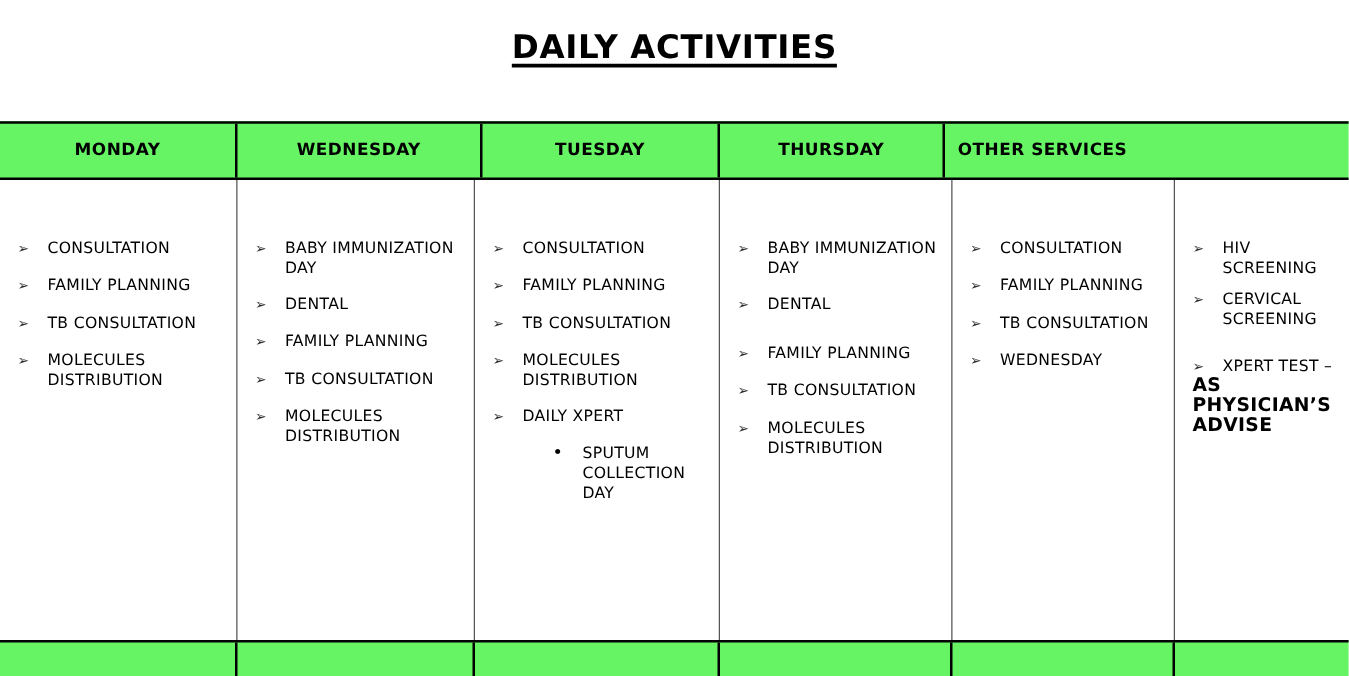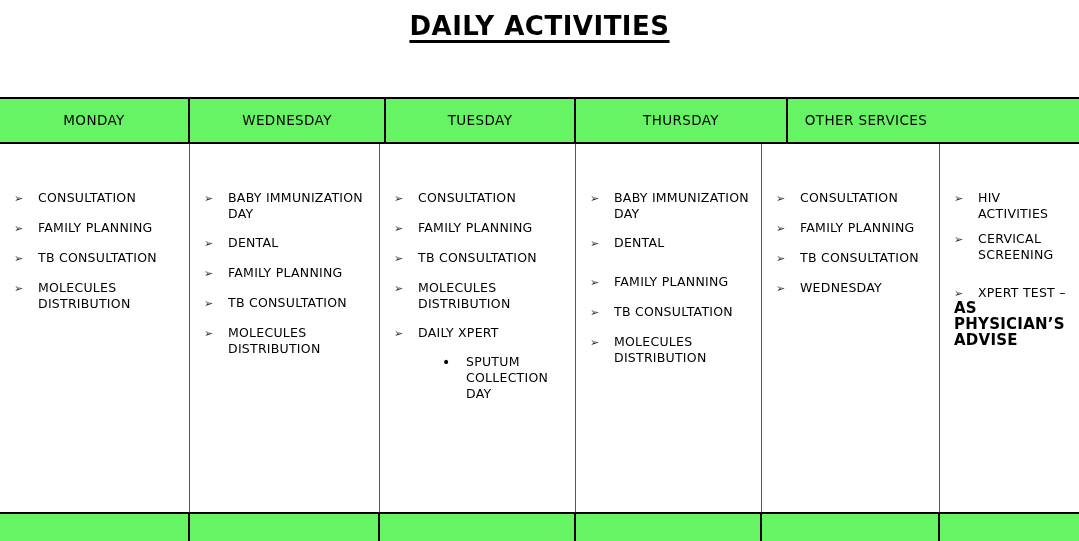"DAILY ACTIVITIES" .title-wrap { padding-top: 11px -> 23px }
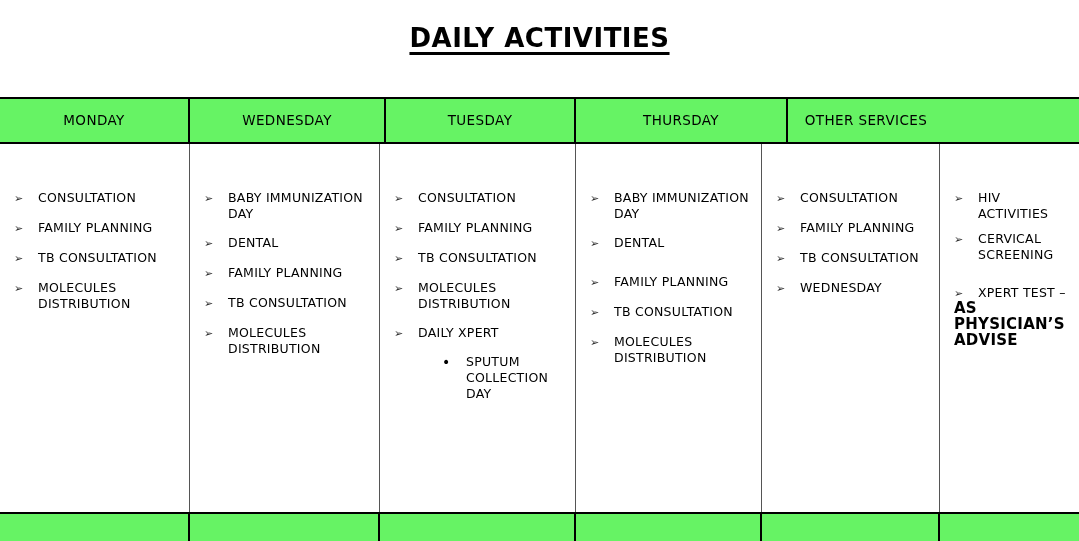"MONDAY" .header-cell { font-weight: normal -> bold }
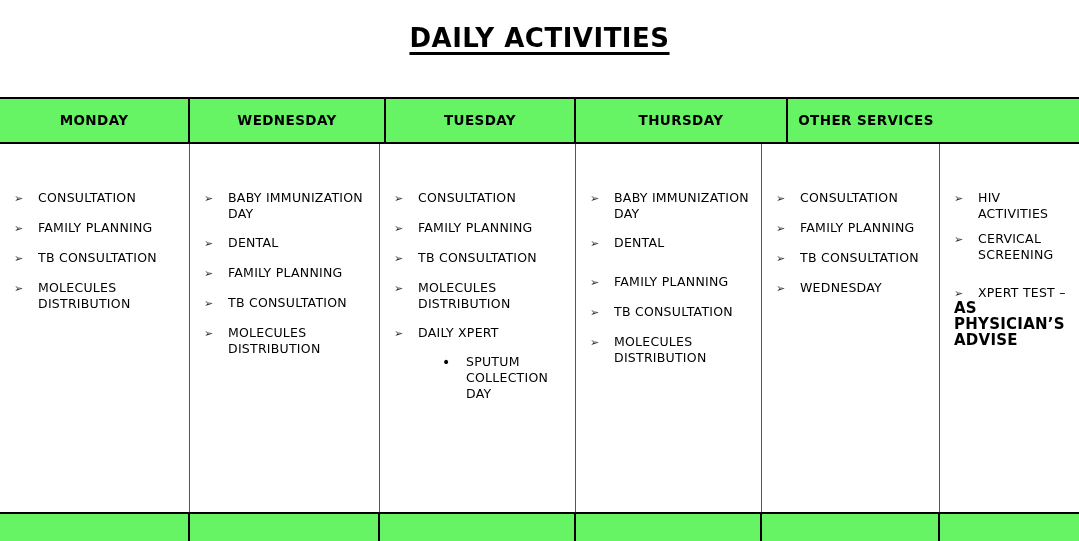"THURSDAY" div.header-cell { width: 212px -> 180px }
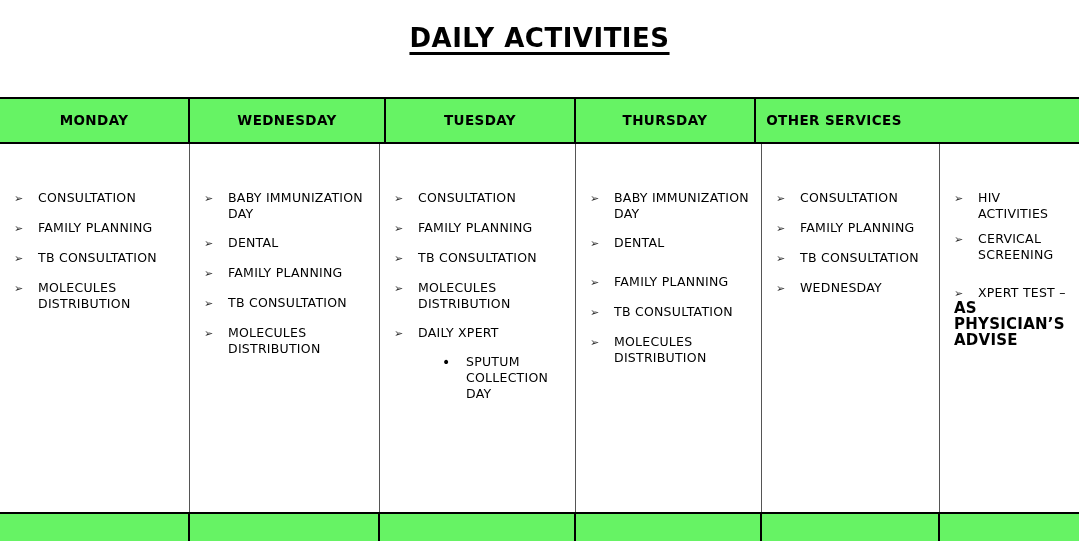"HIV ACTIVITIES" span.item-text { text: ACTIVITIES -> SCREENING }
